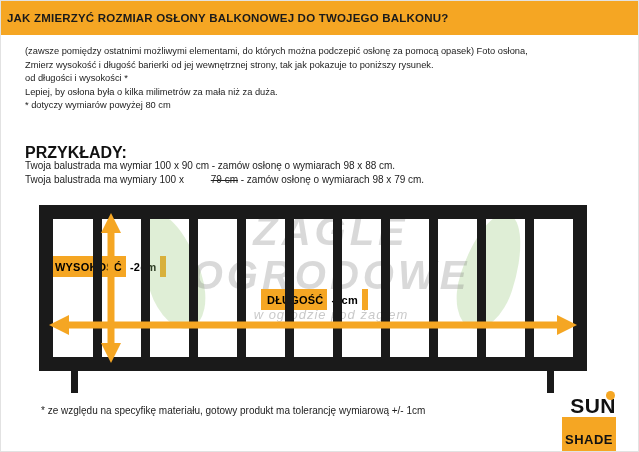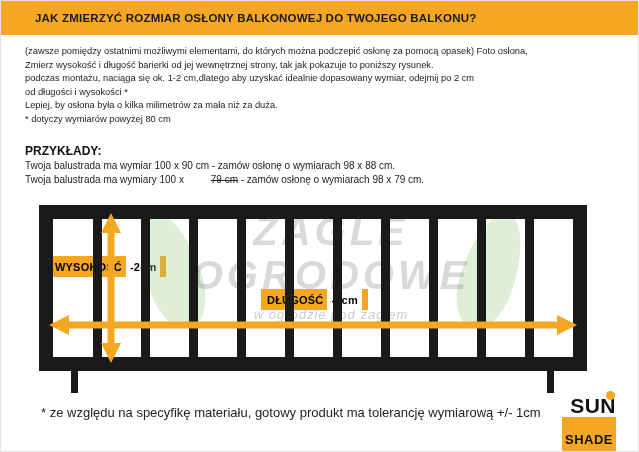"JAK ZMIERZYĆ ROZMIAR OSŁONY BALKONOWEJ" #header-title { padding-left: 34px -> 6px }
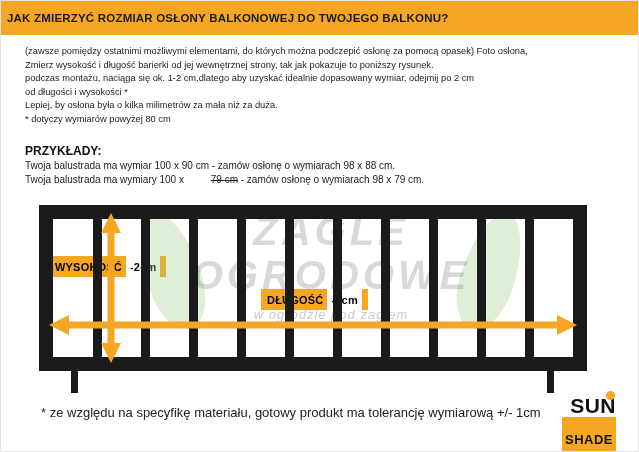"podczas montażu, naciąga się ok." p { html: <p>podczas montażu, naciąga się ok. 1-2 cm,dlatego aby uzyskać idealnie dopasowany wymiar, odejmij po 2 cm</p> -> none }
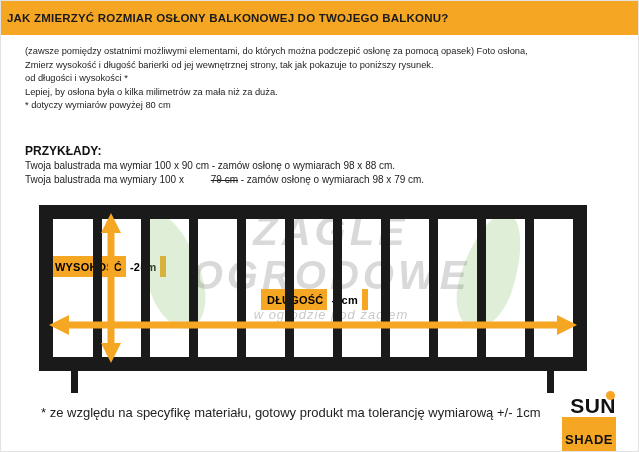"PRZYKŁADY:" #examples-heading { font-size: 12px -> 16px }
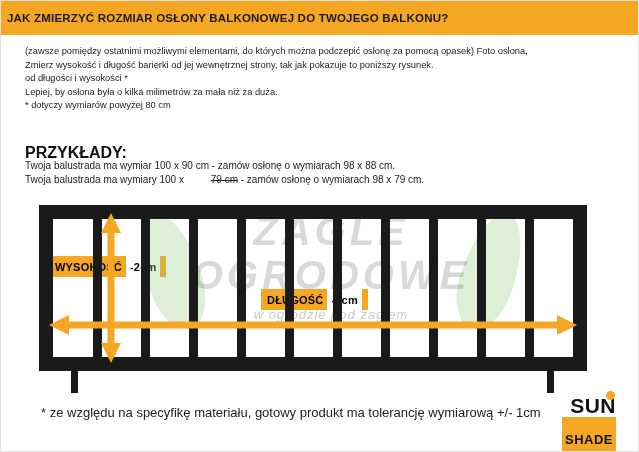"* ze względu na specyfikę" #footer-note { font-size: 13px -> 10px }
